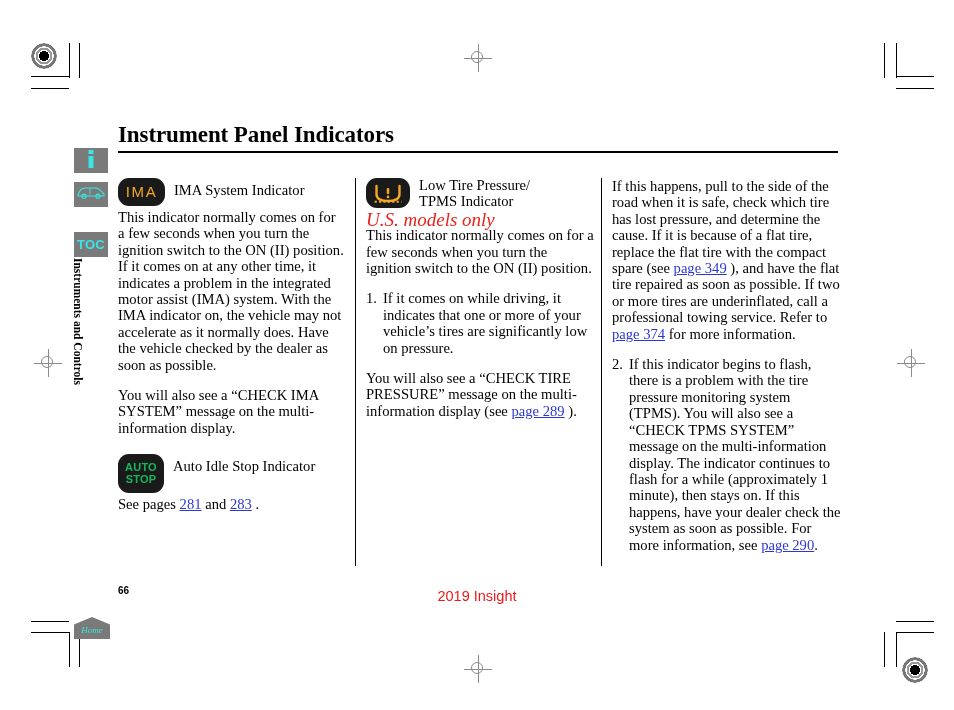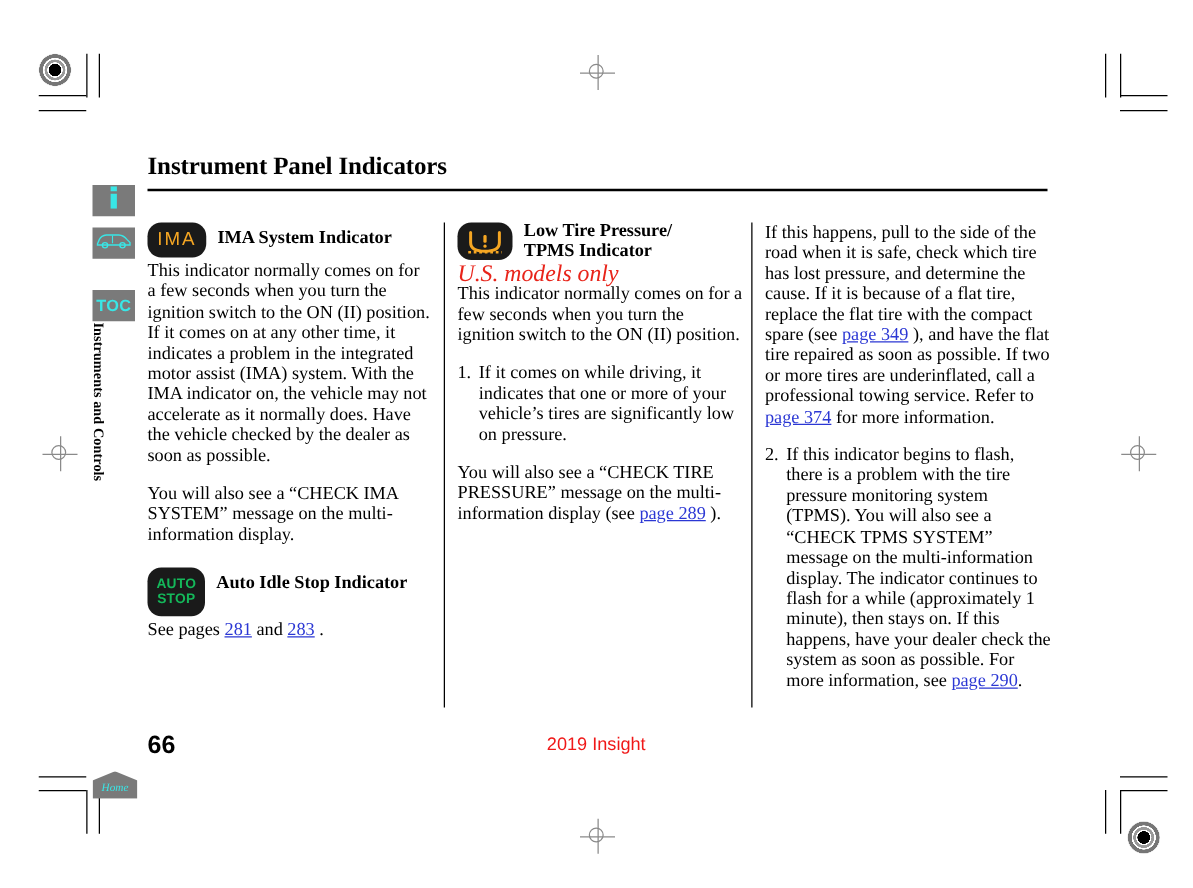"Instrument Panel Indicators" #page-title { font-size: 20px -> 23px }
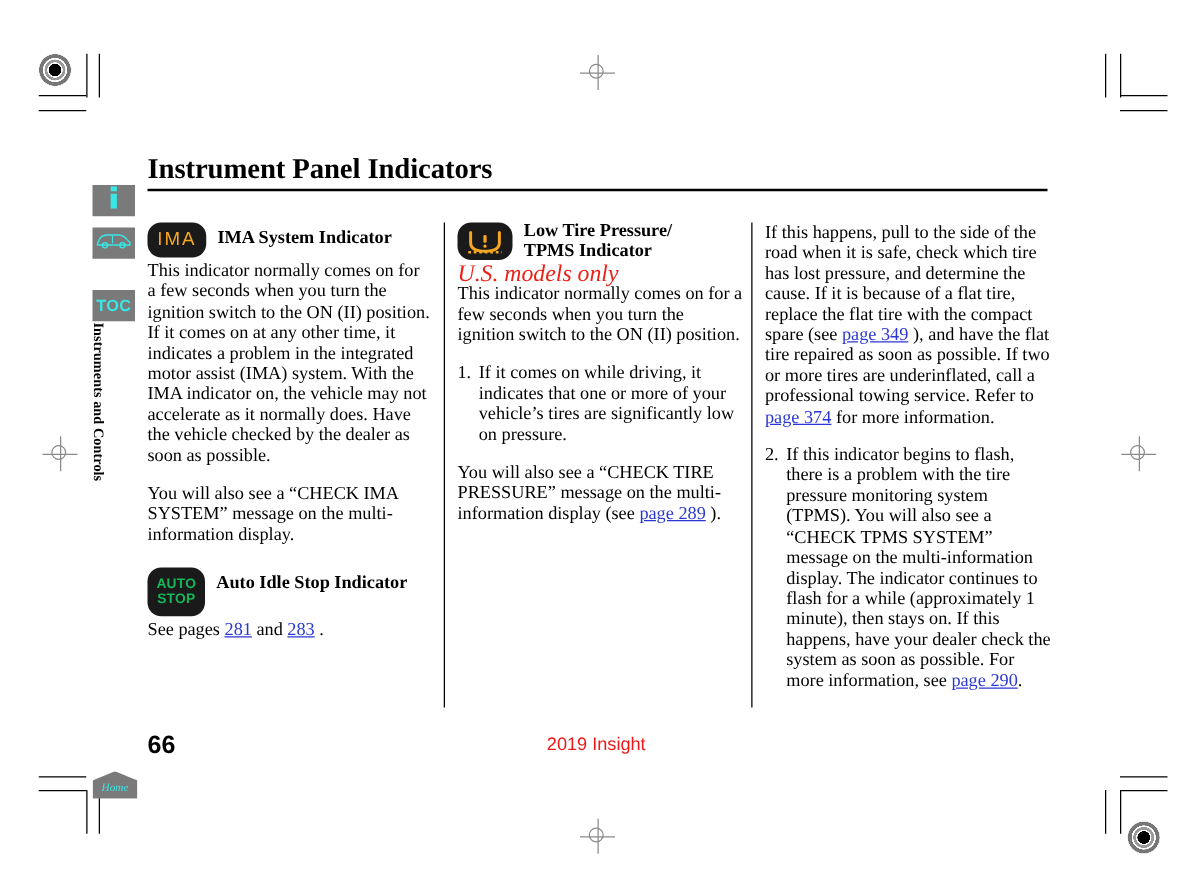"IMA System Indicator" .ind-title { font-weight: bold -> normal }
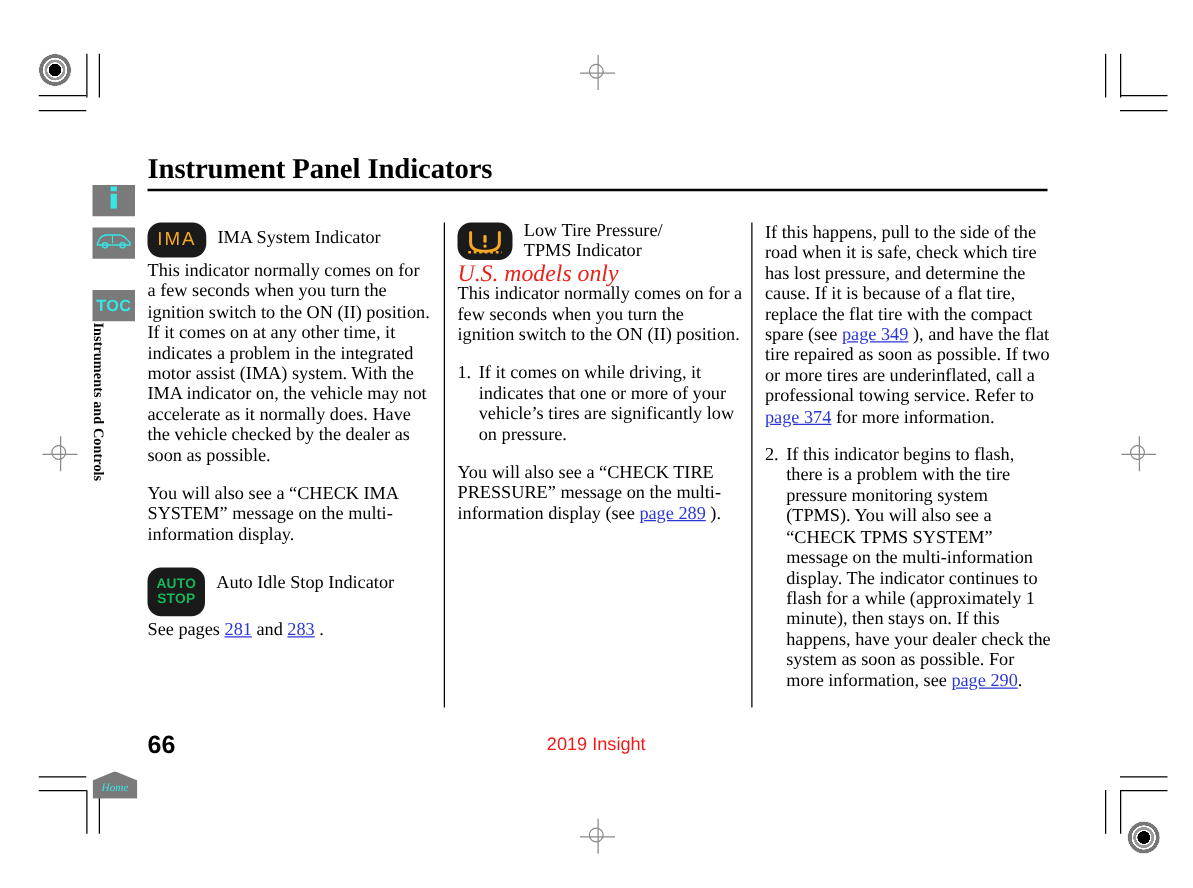"66" #footer-page { font-size: 20px -> 10px }
